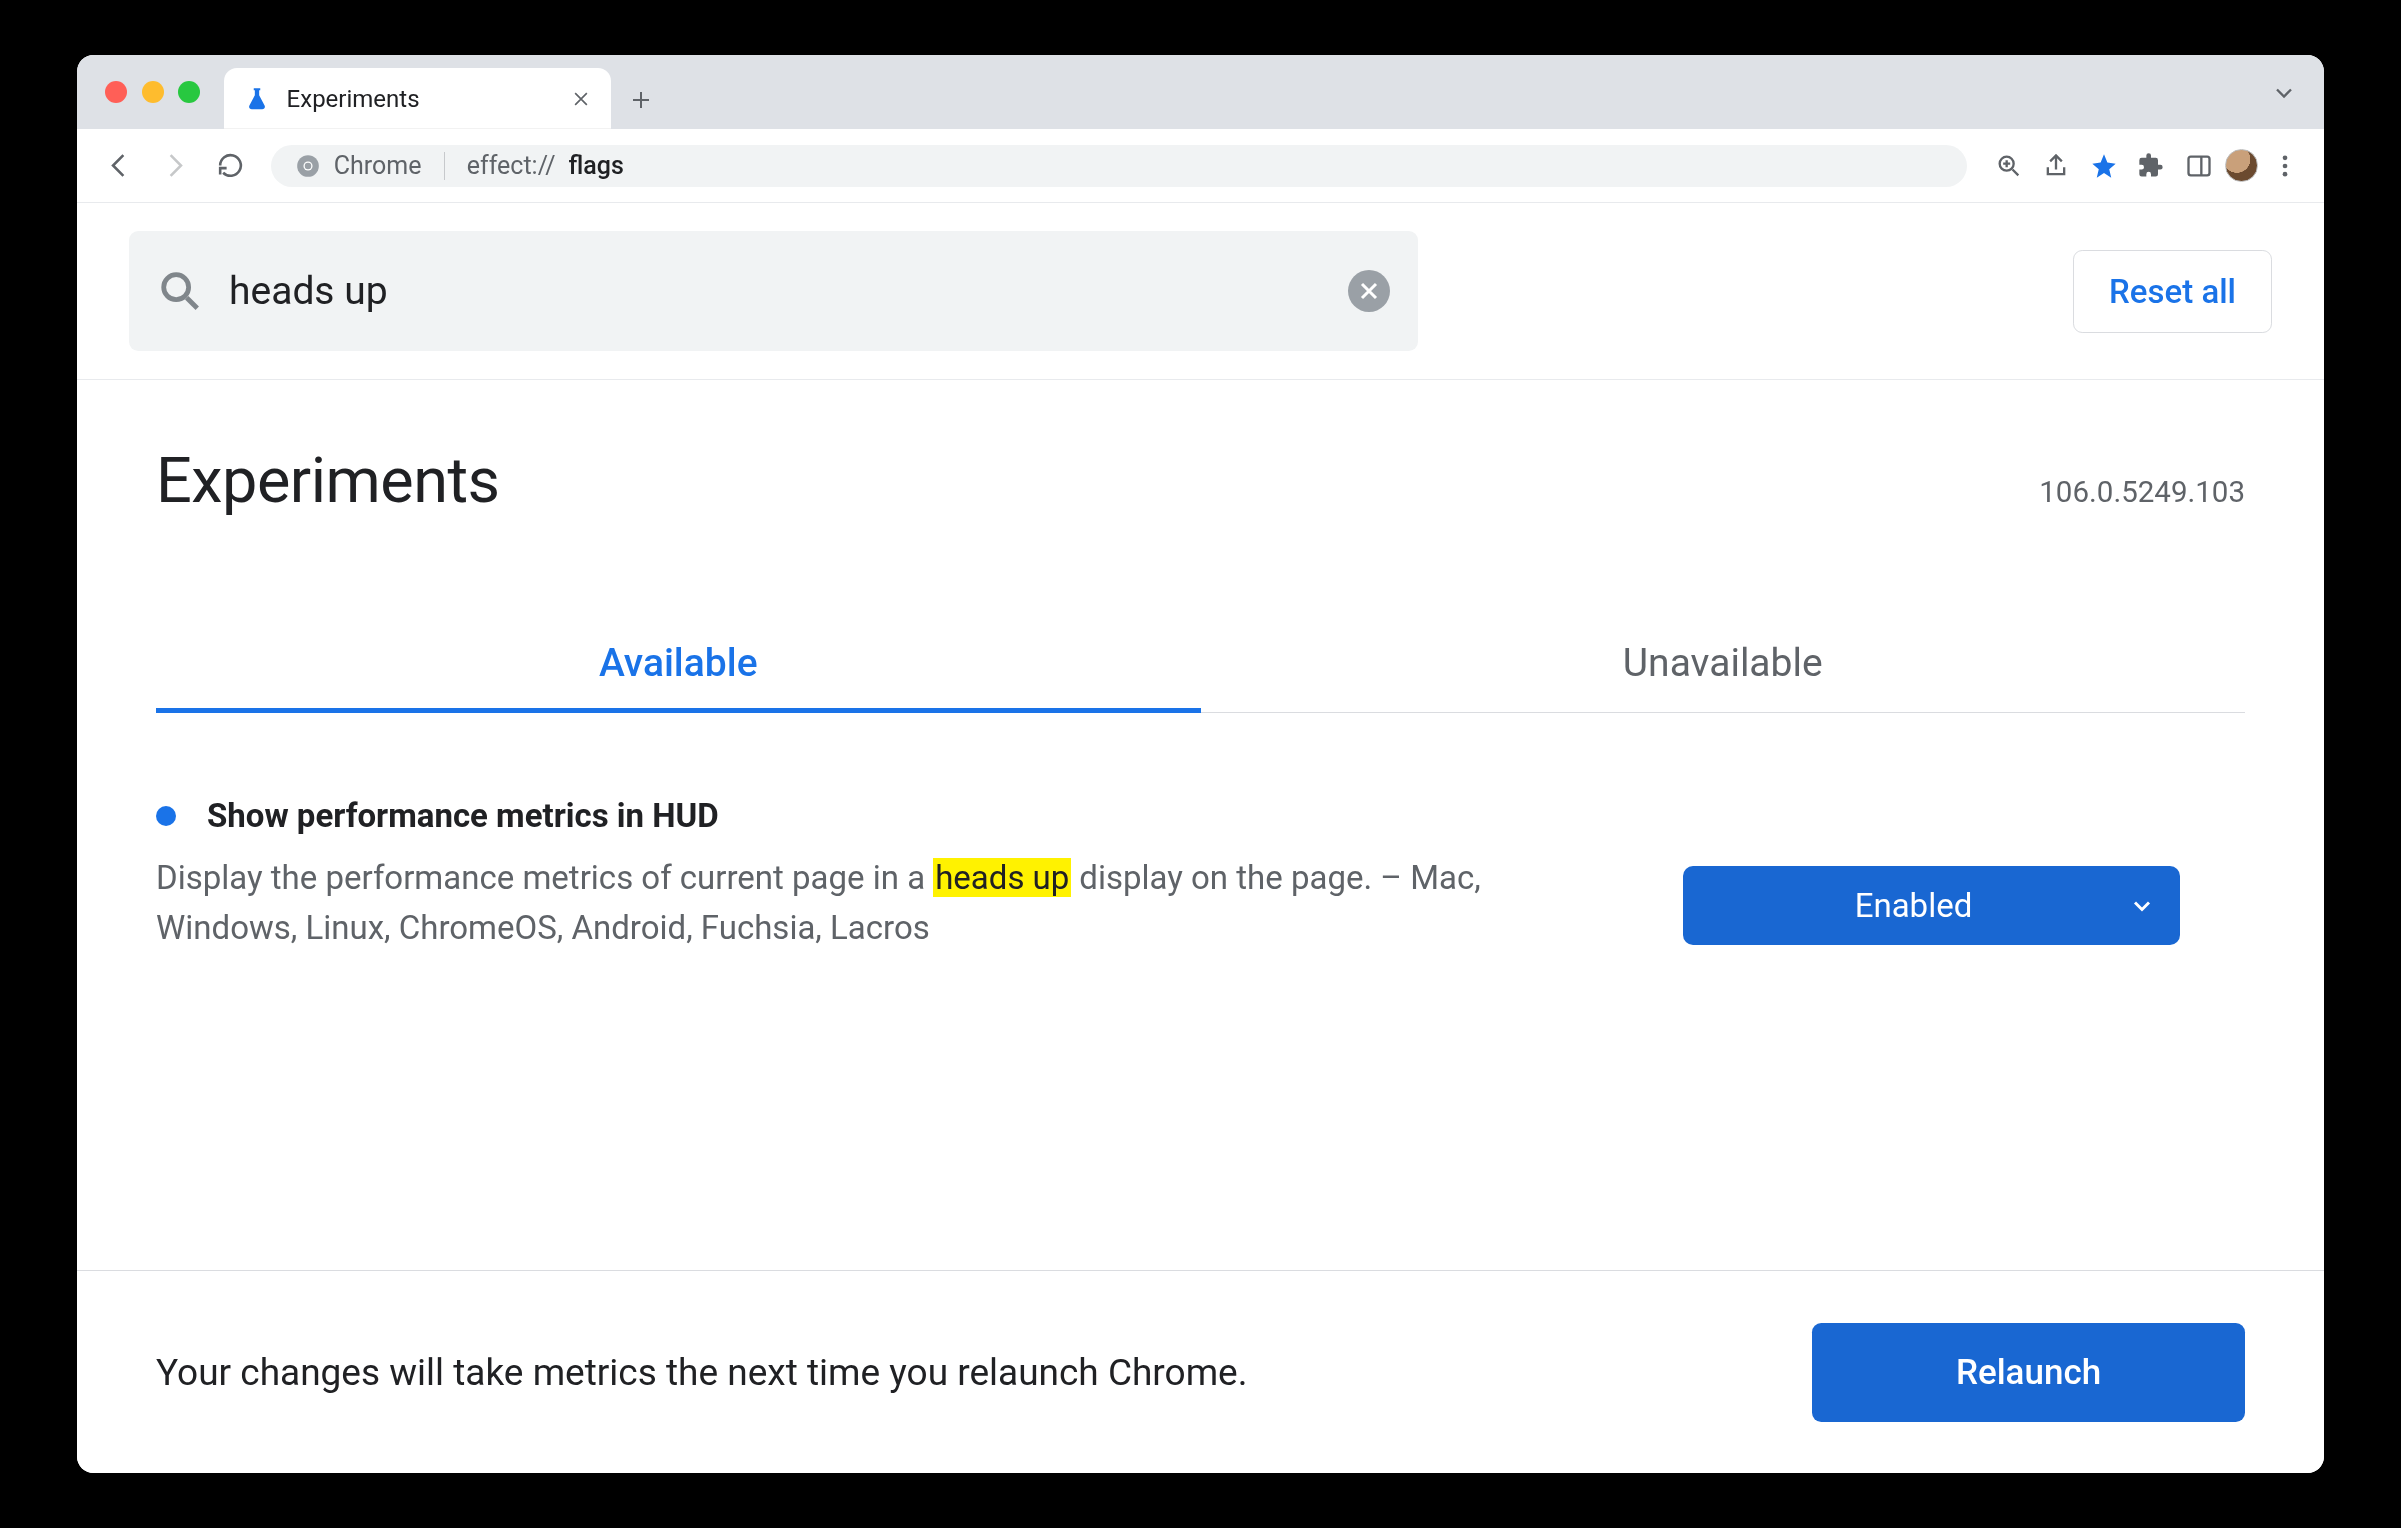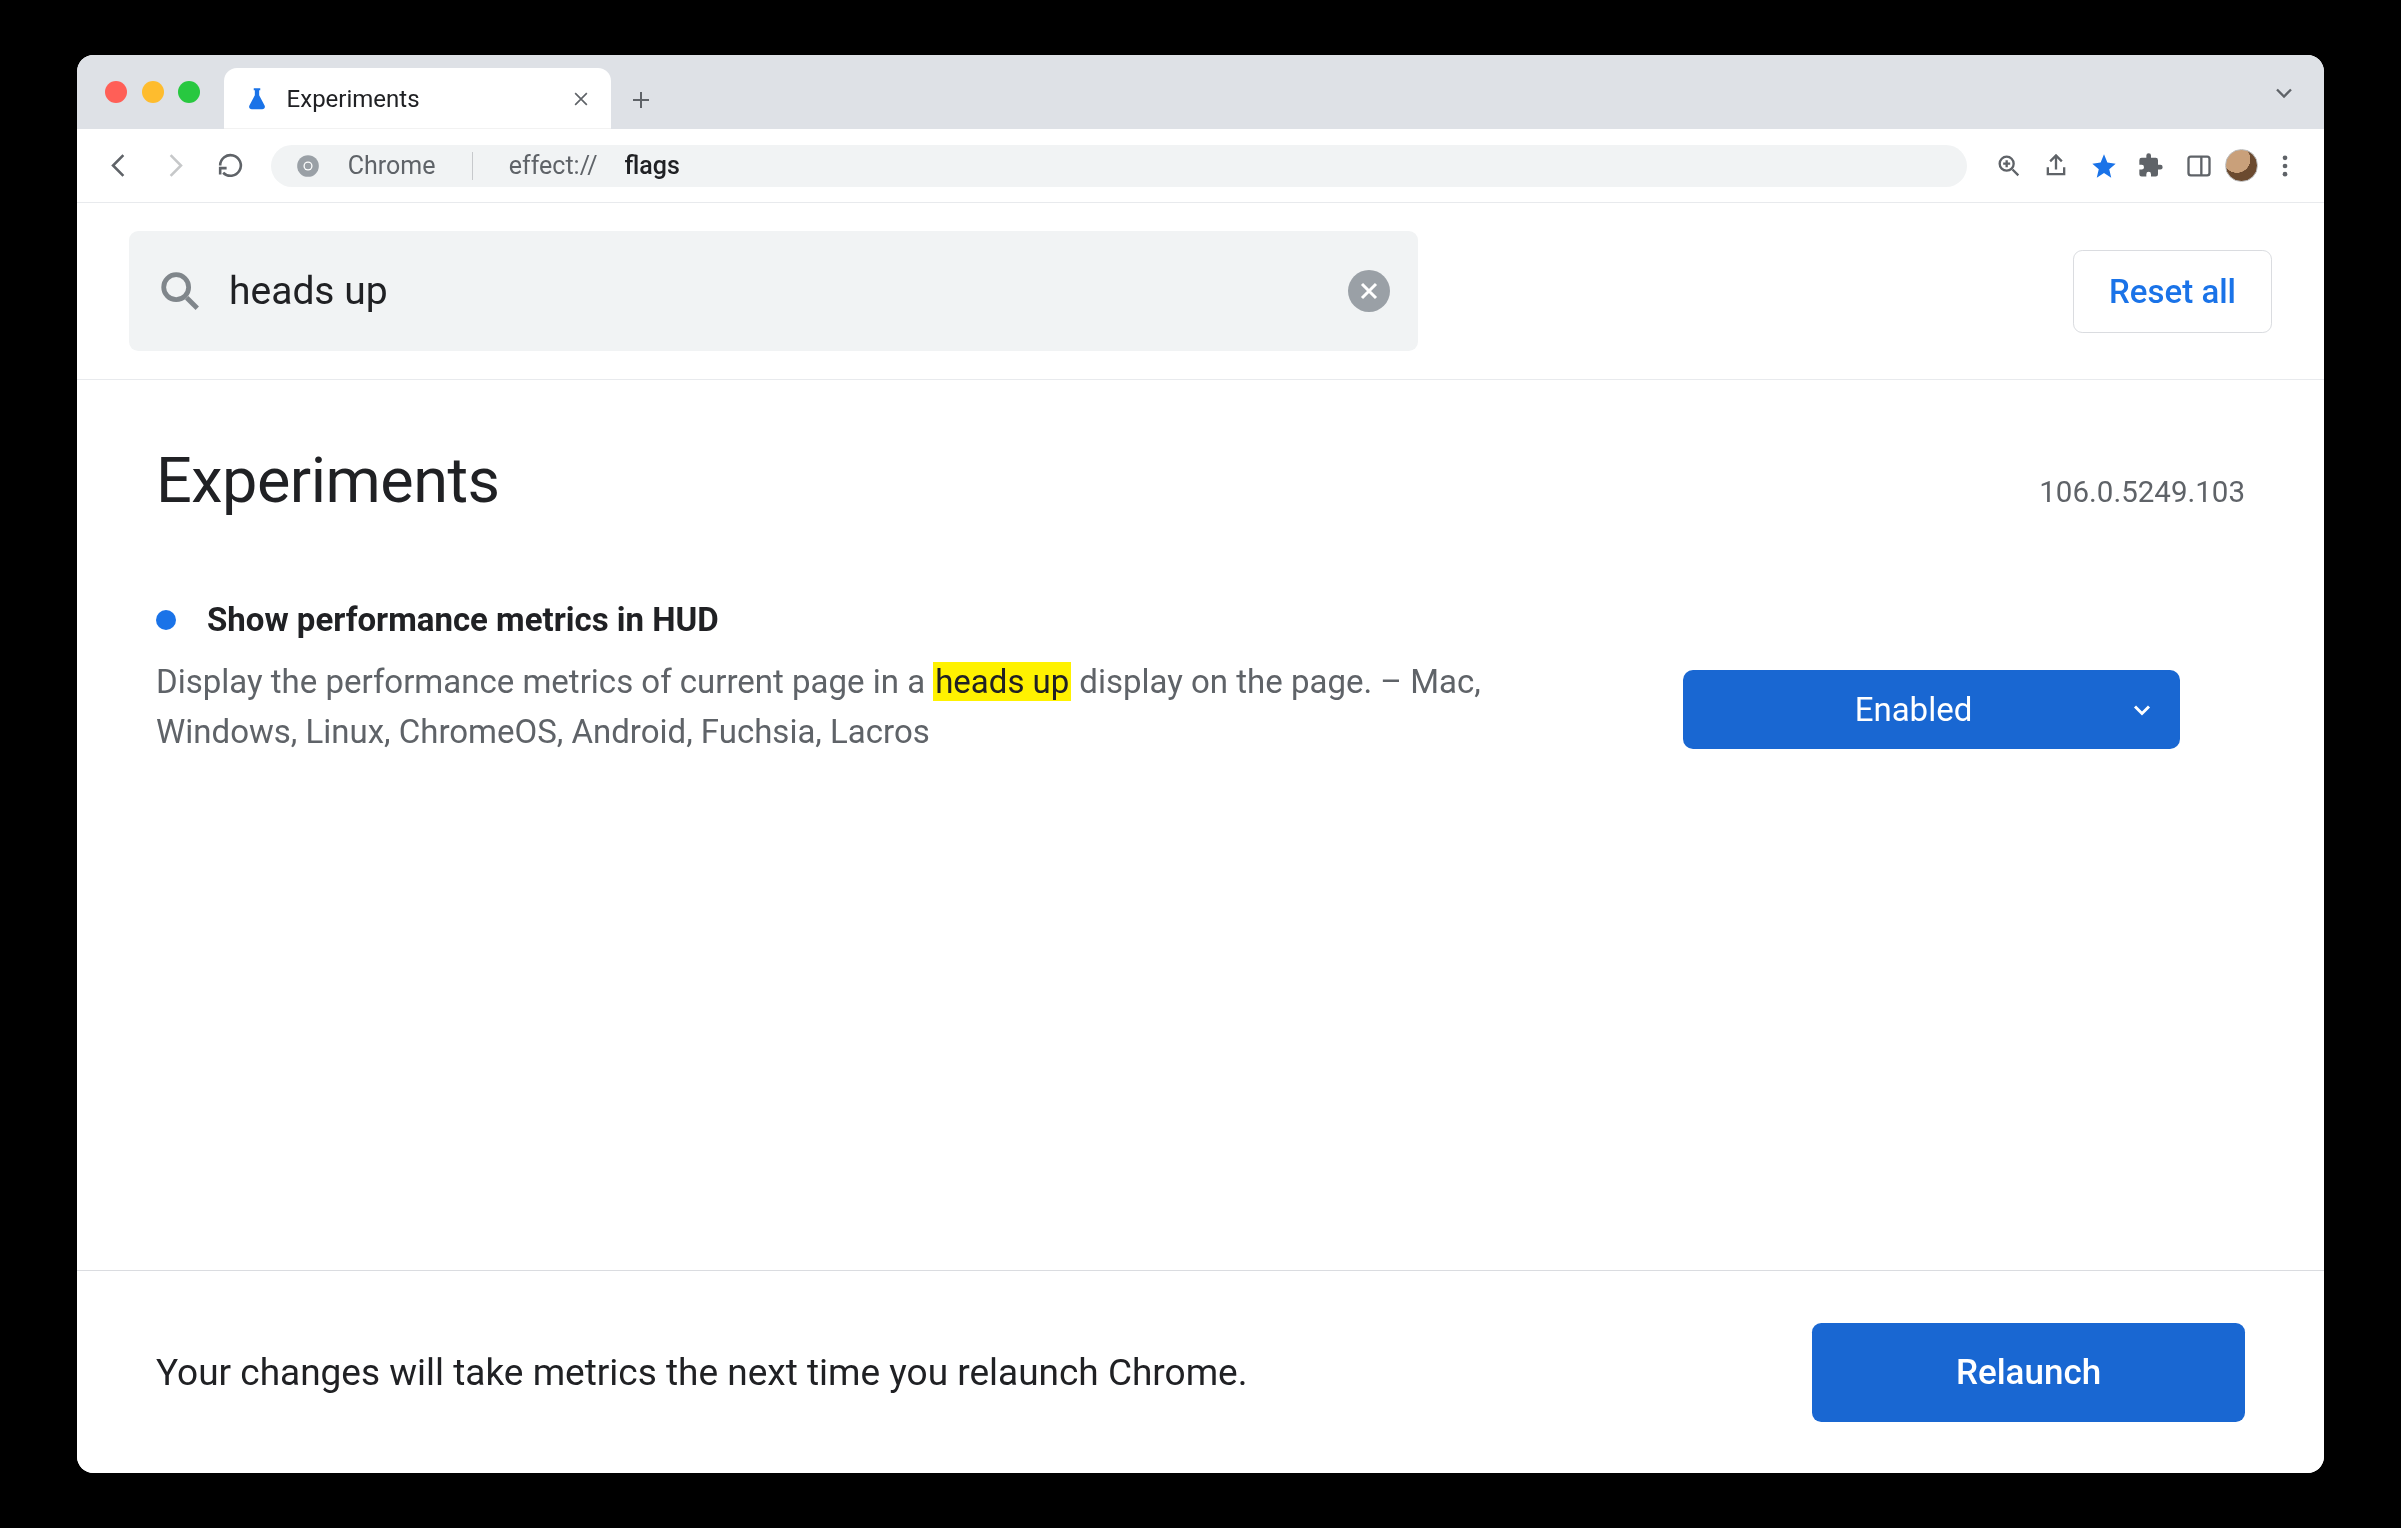"Chrome" .omnibox { gap: 27px -> 13px }
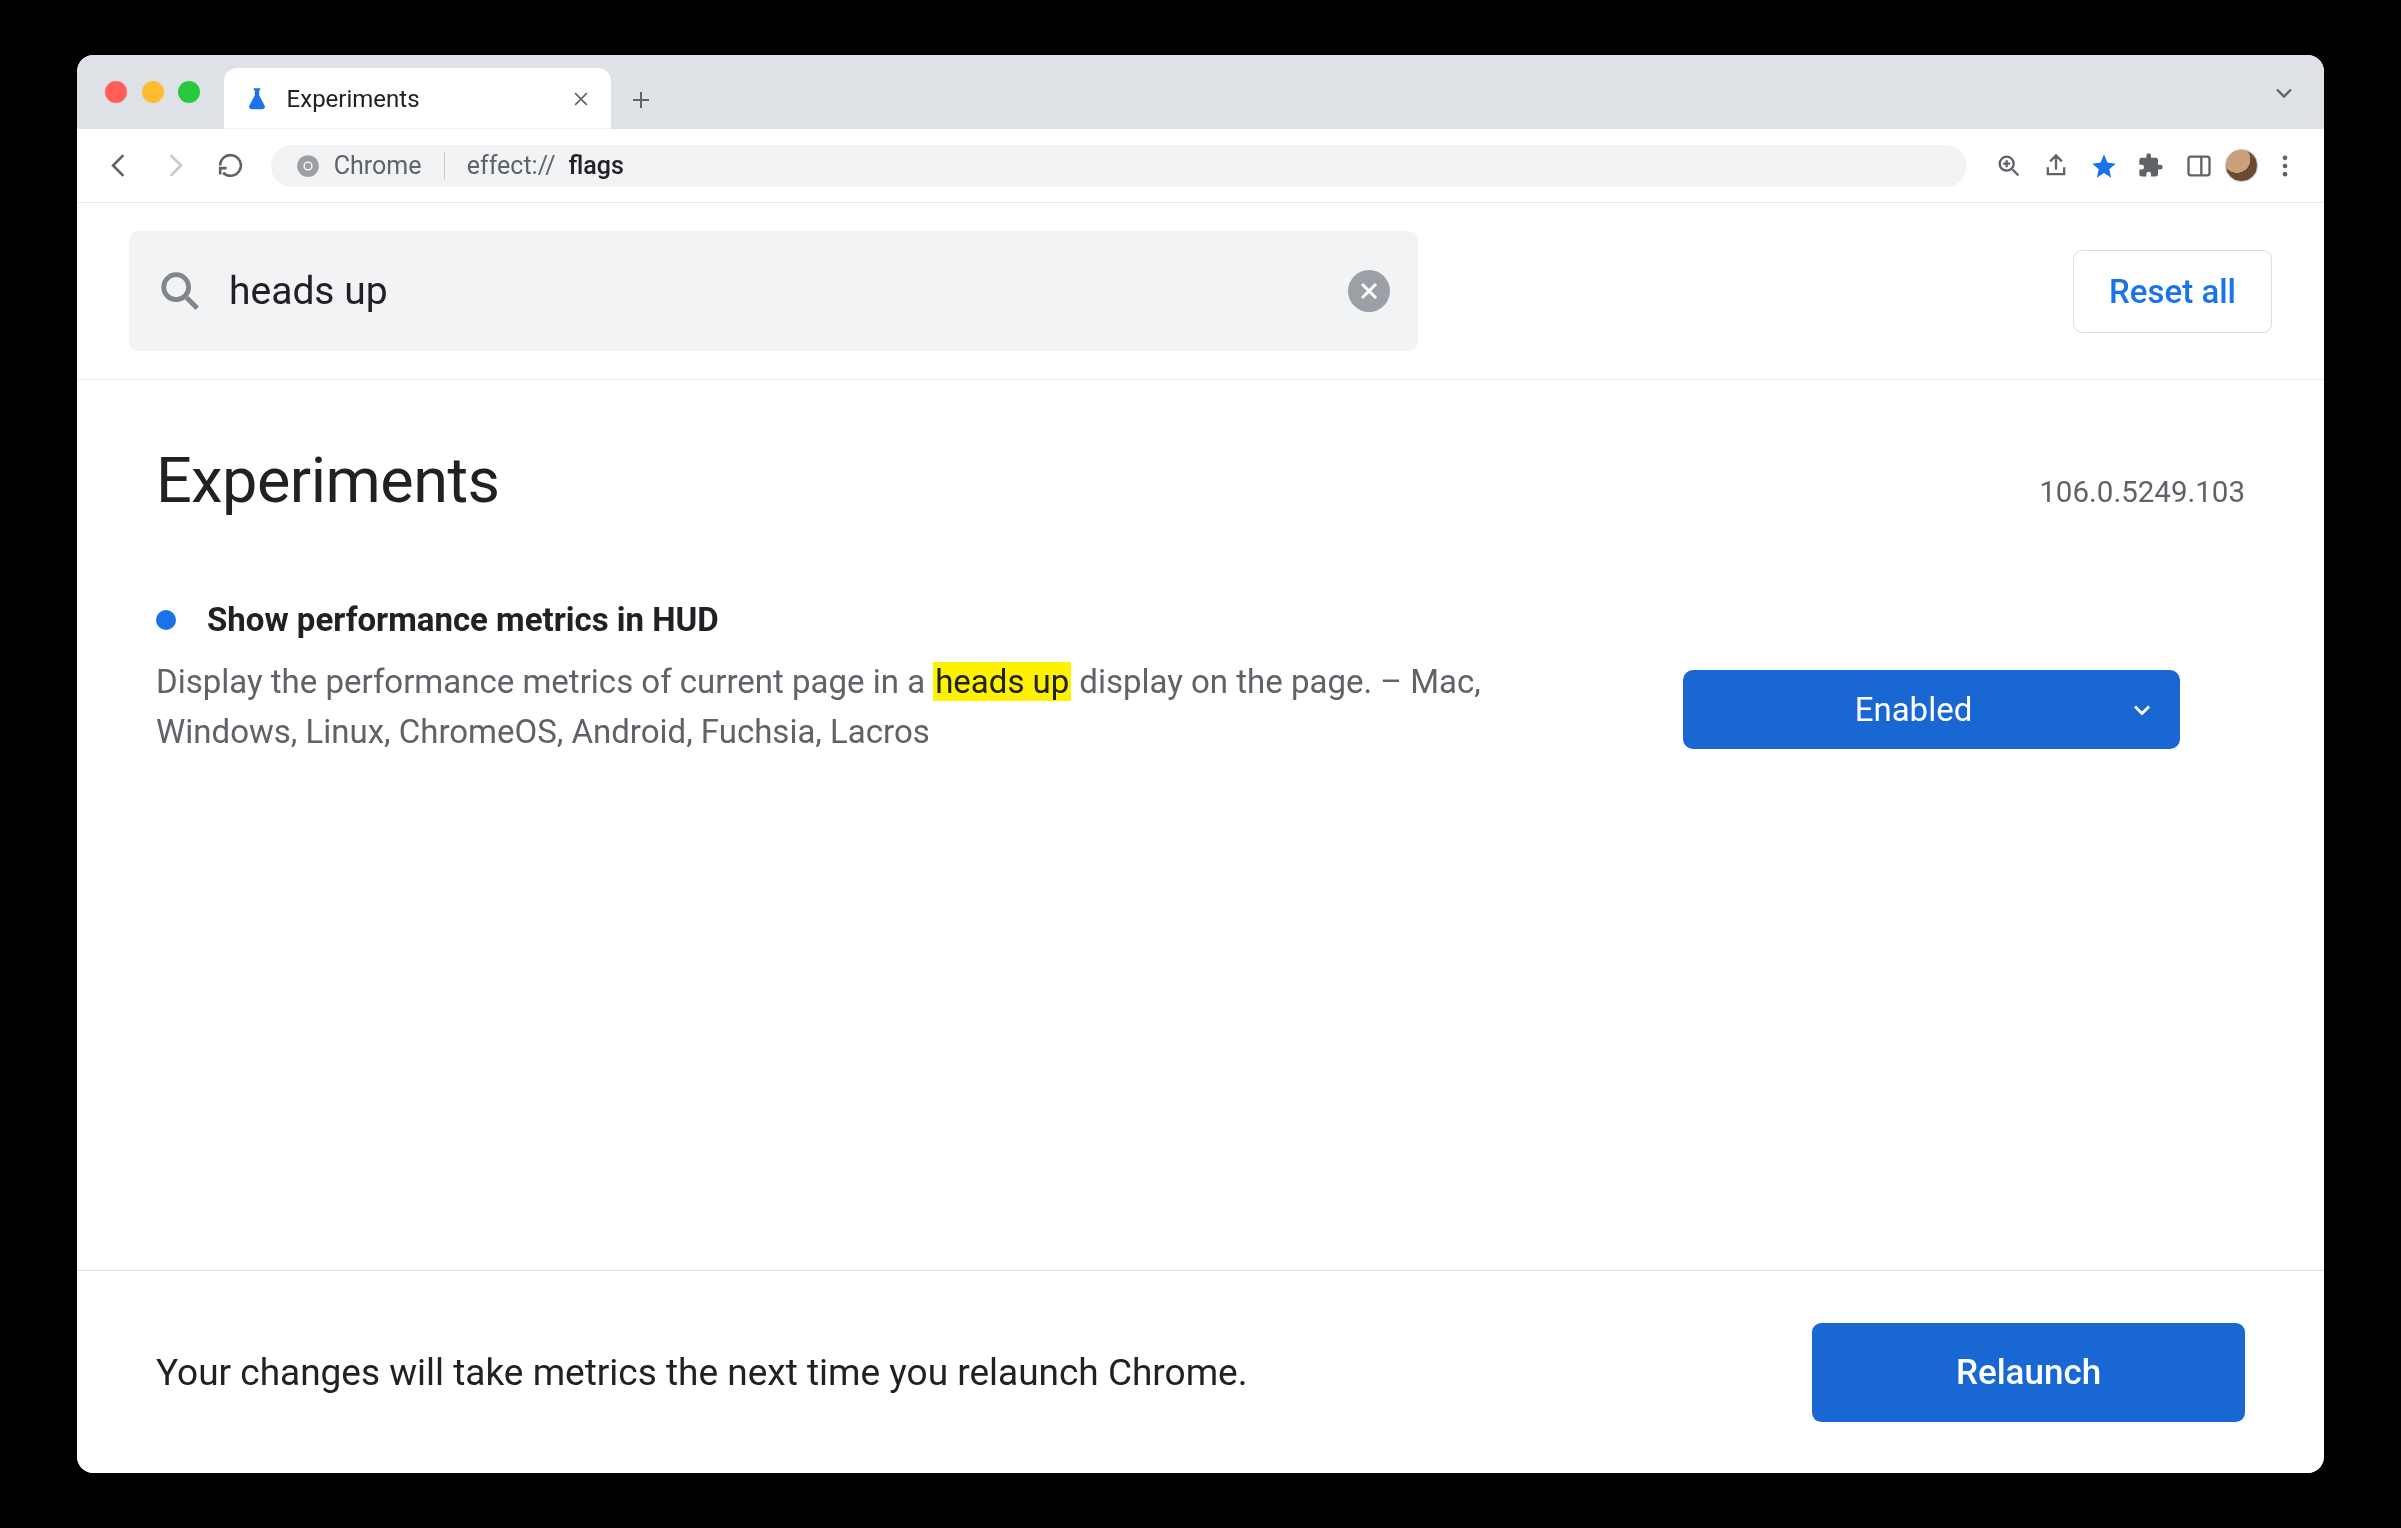"Available" div.tabs-row { html: none -> <div> <div> <span>Available</span> </div> <div> <span>Unavailable</span> </div> </div> }
